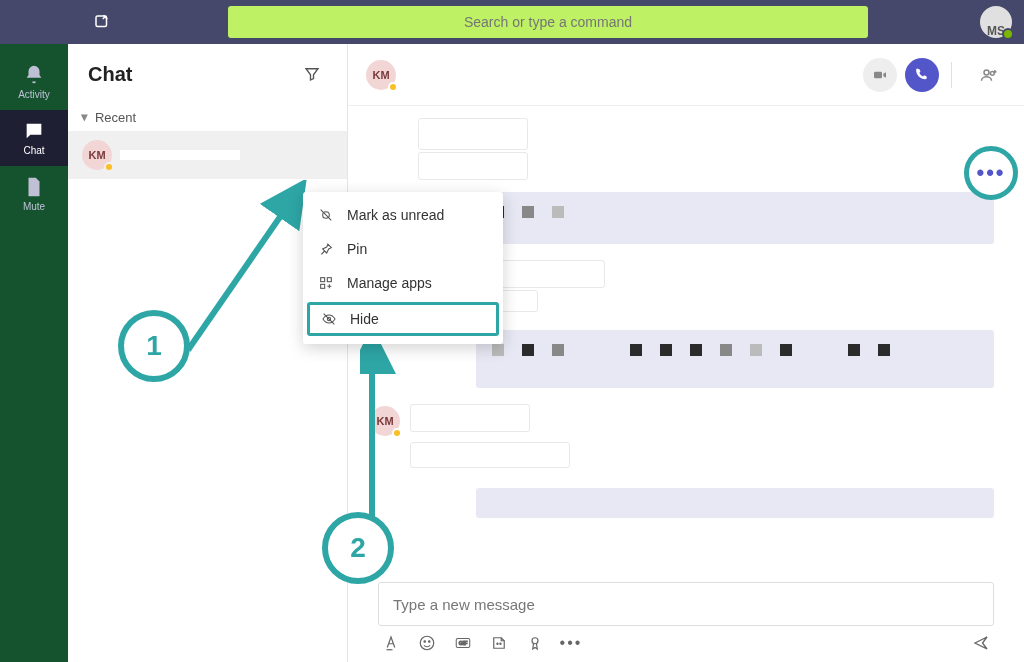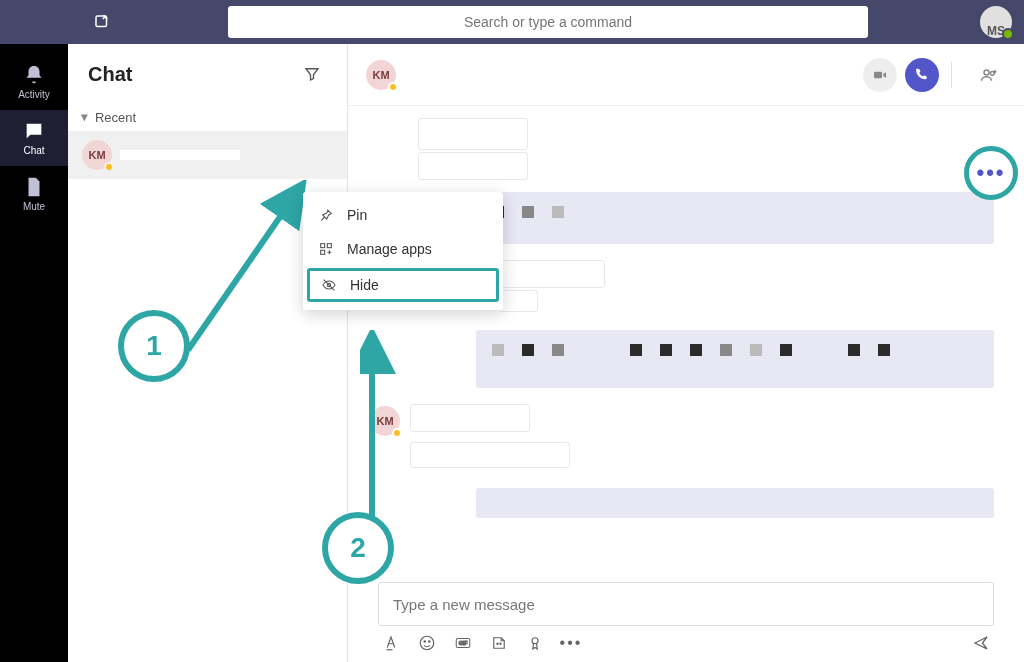"Search or type a command" .search { background: #ffffff -> #bef264 }
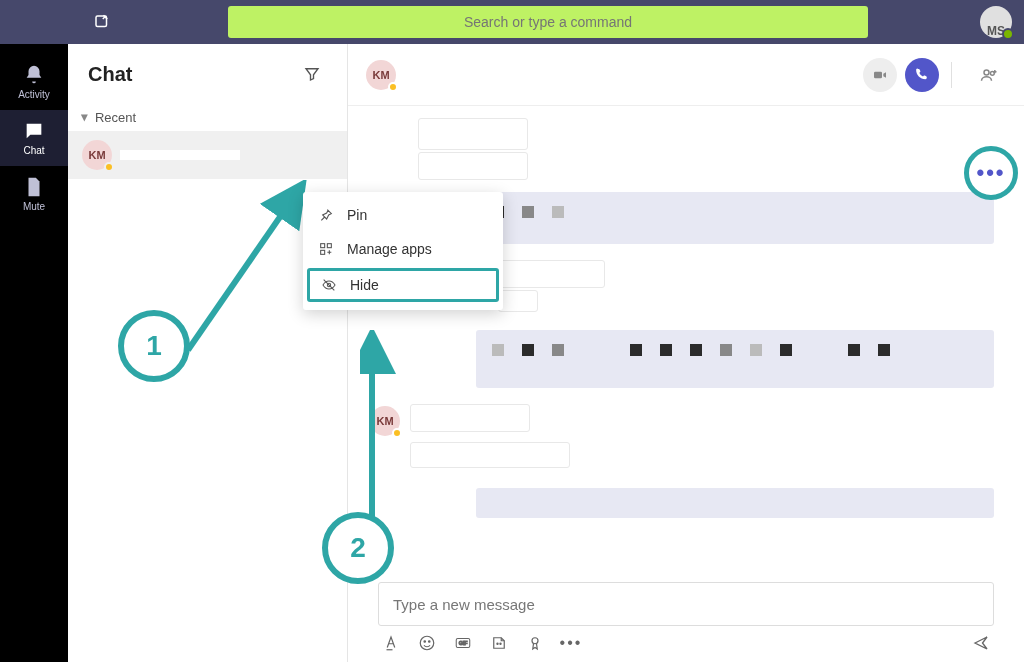"Activity" .rail { background: #000000 -> #14532d }
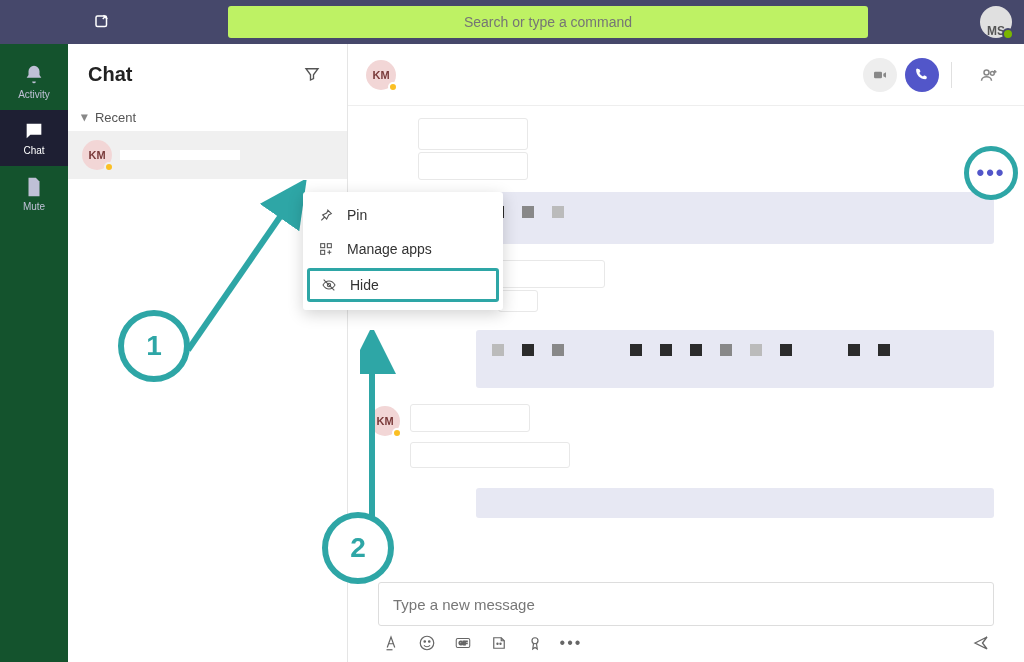"Mark as unread" div.mi { html: none -> <div> <span> <svg> <circle></circle> <path></path> </svg> </span> <span>Mark as unread</span> </div> }
